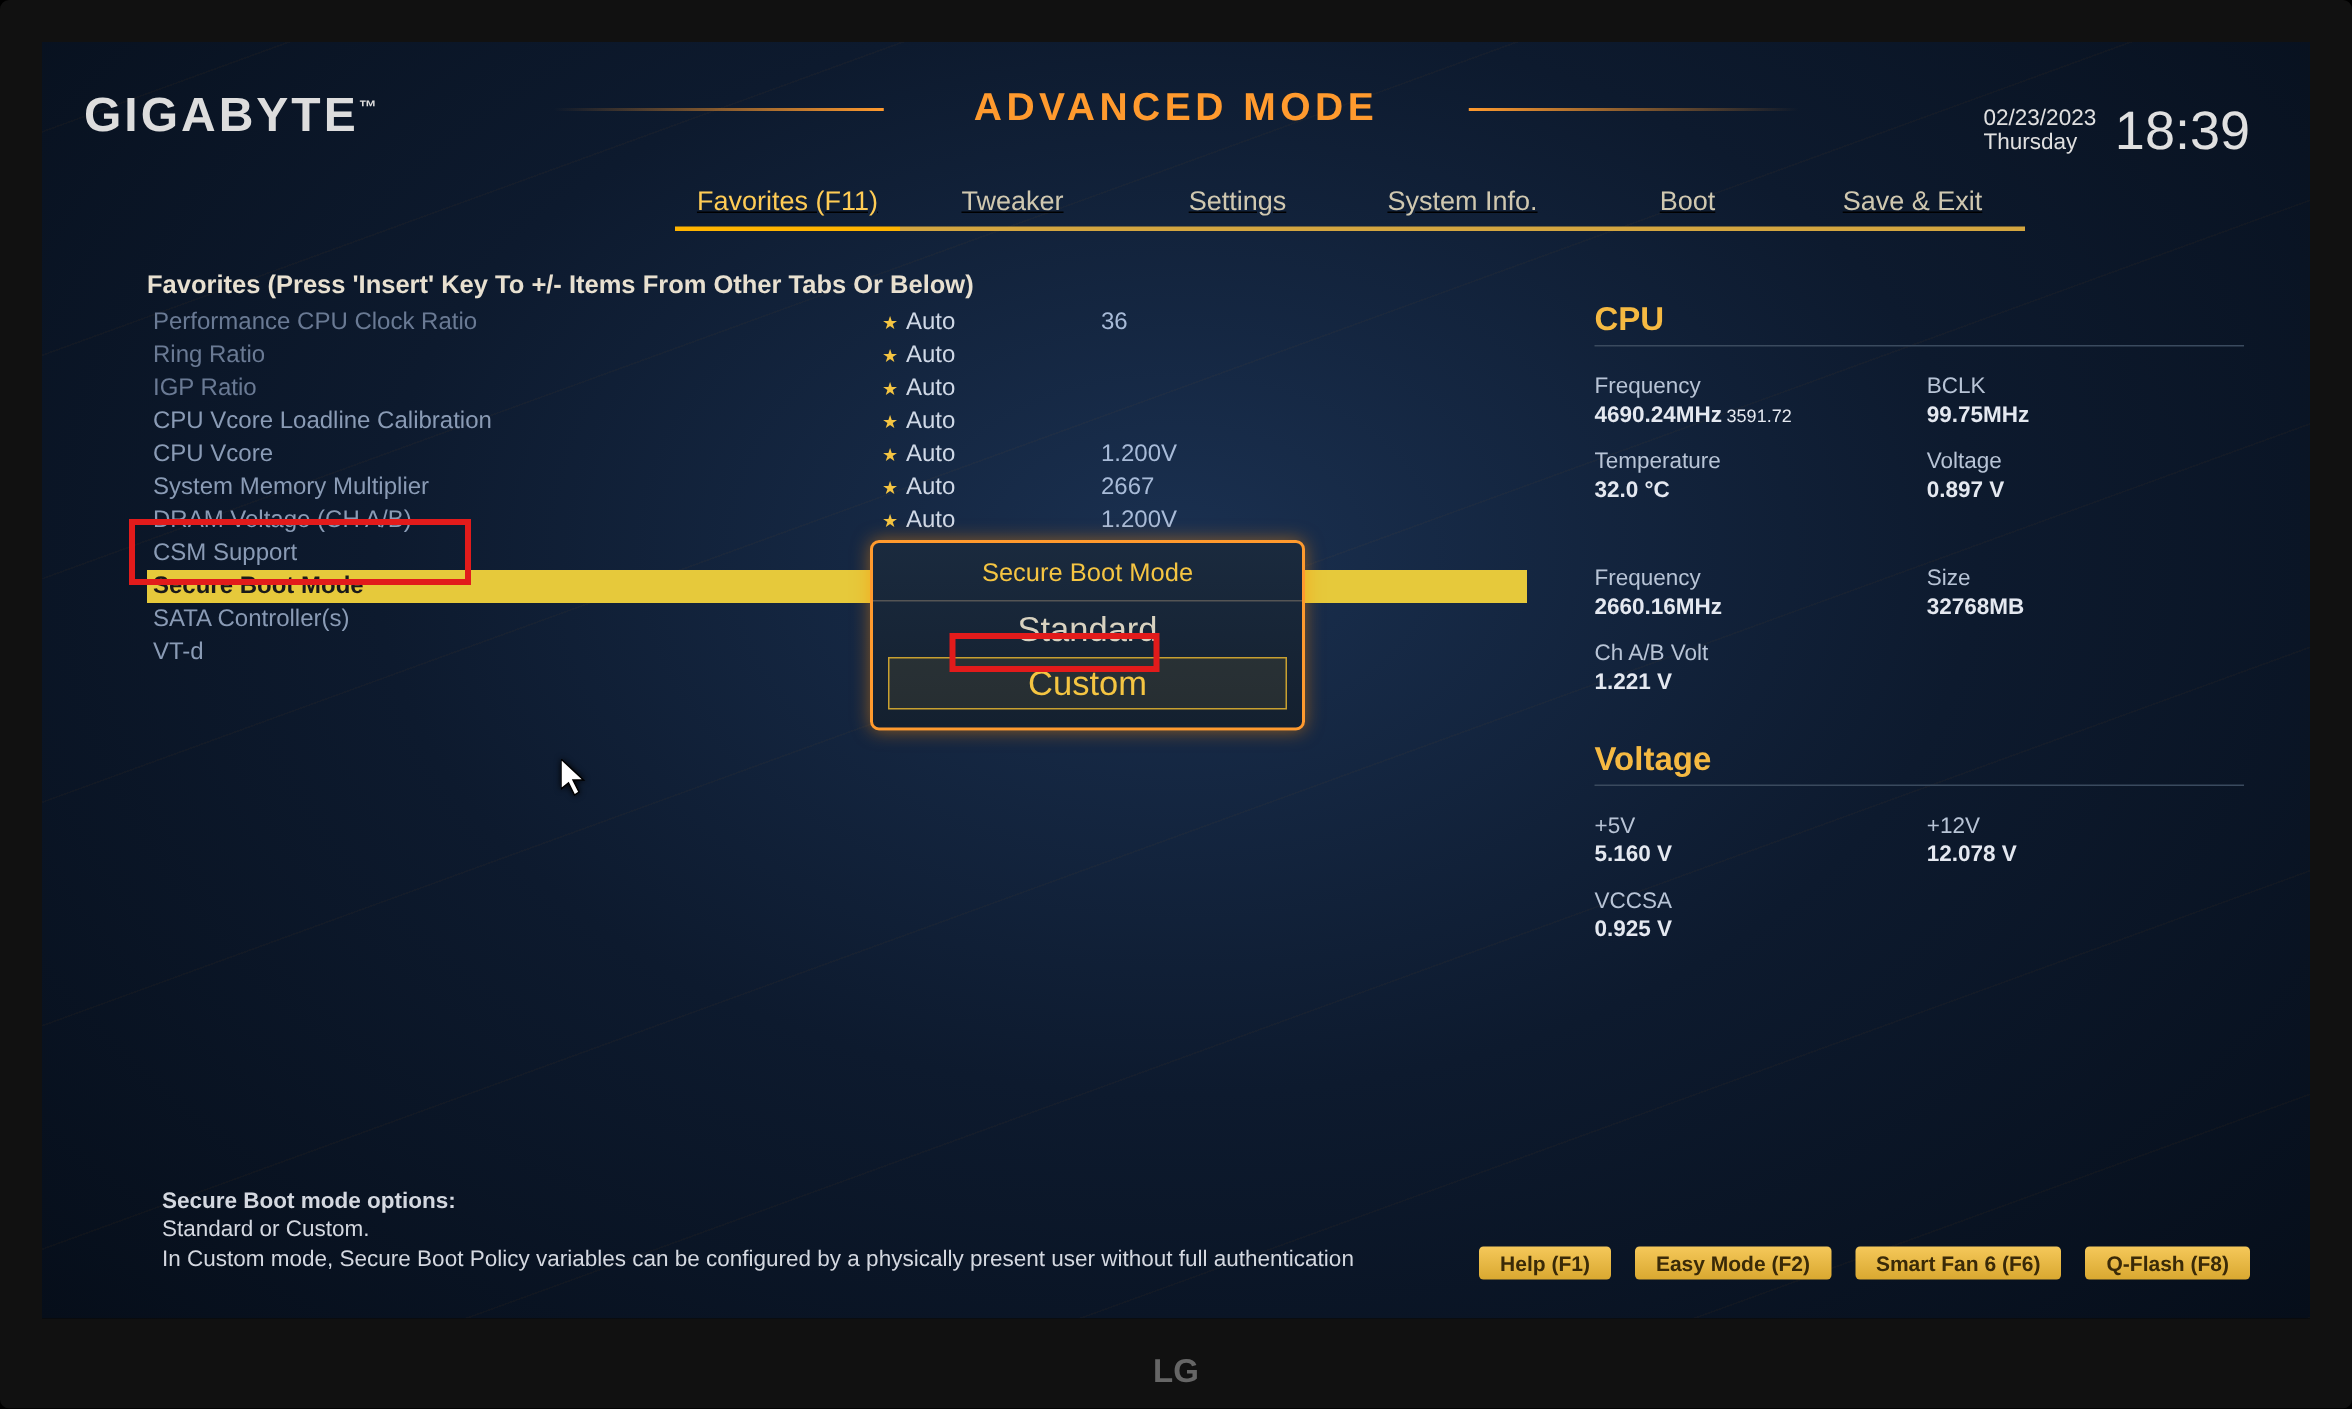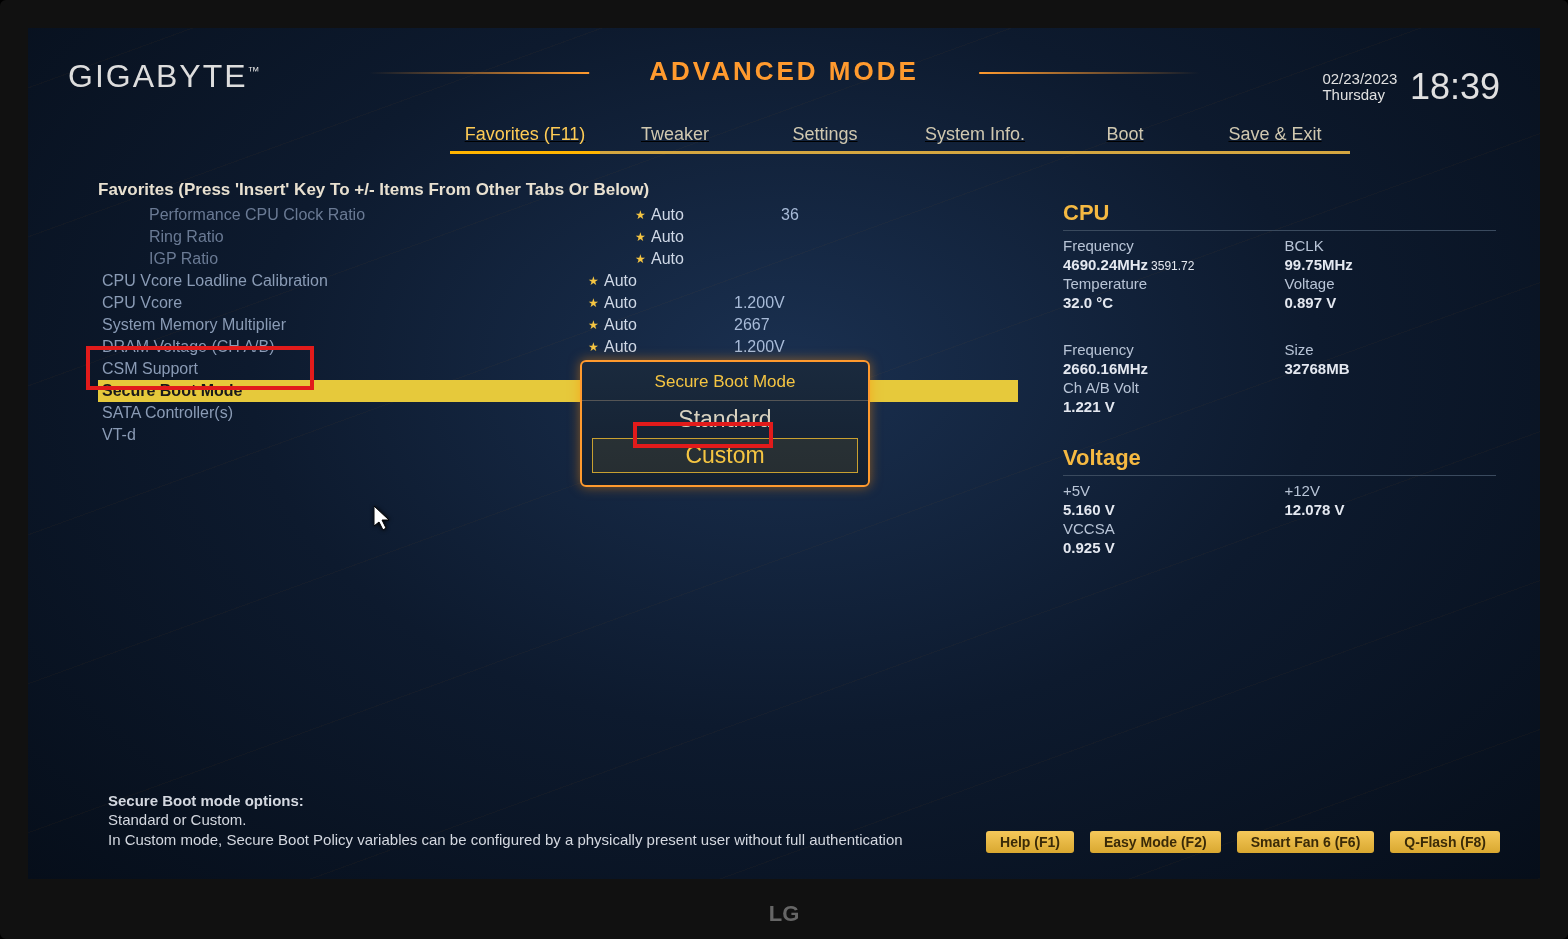"GIGABYTE™" .brand { font-weight: normal -> bold; left: 40px -> 28px }
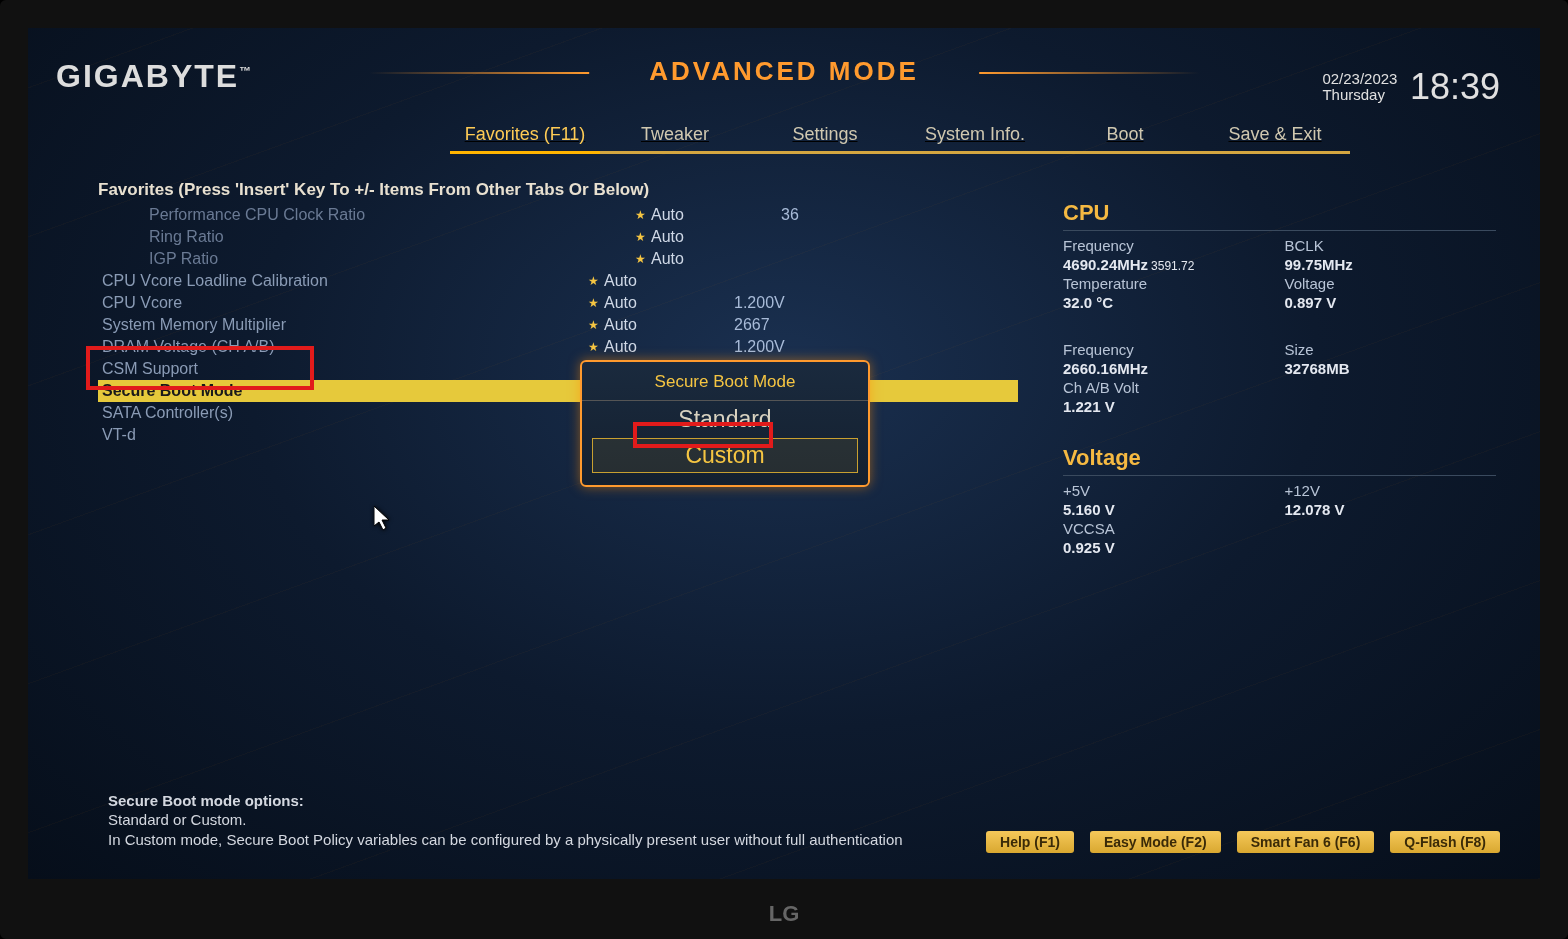"Performance CPU Clock Ratio" .row-dim .fav-label { margin-left: 47px -> none }
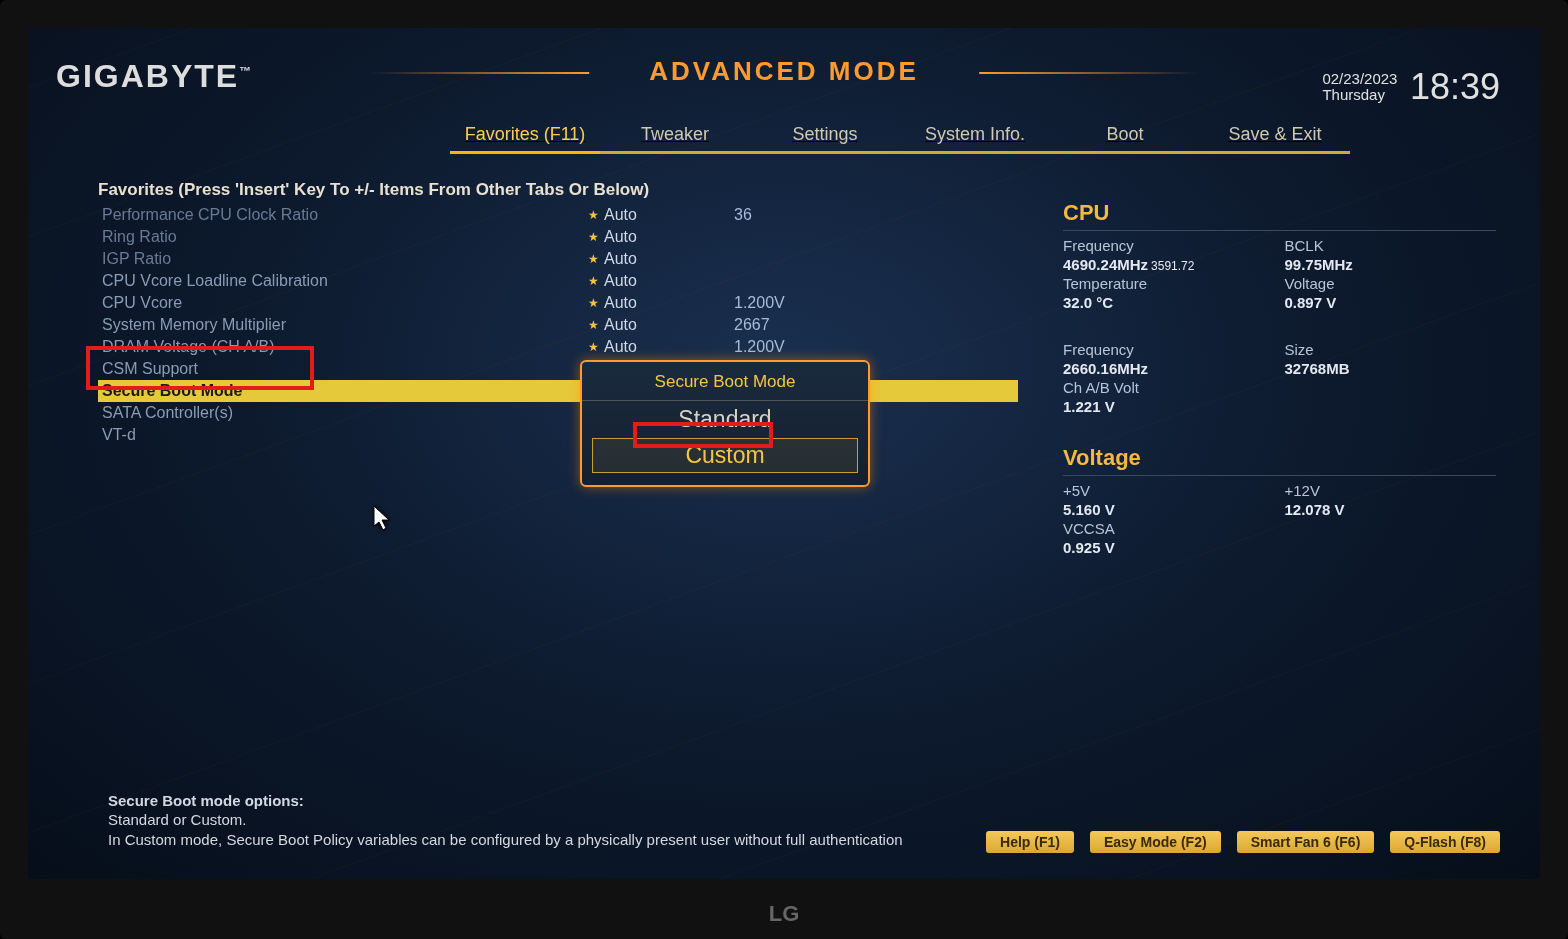"Frequency" .info-label { margin-top: none -> 12px }
